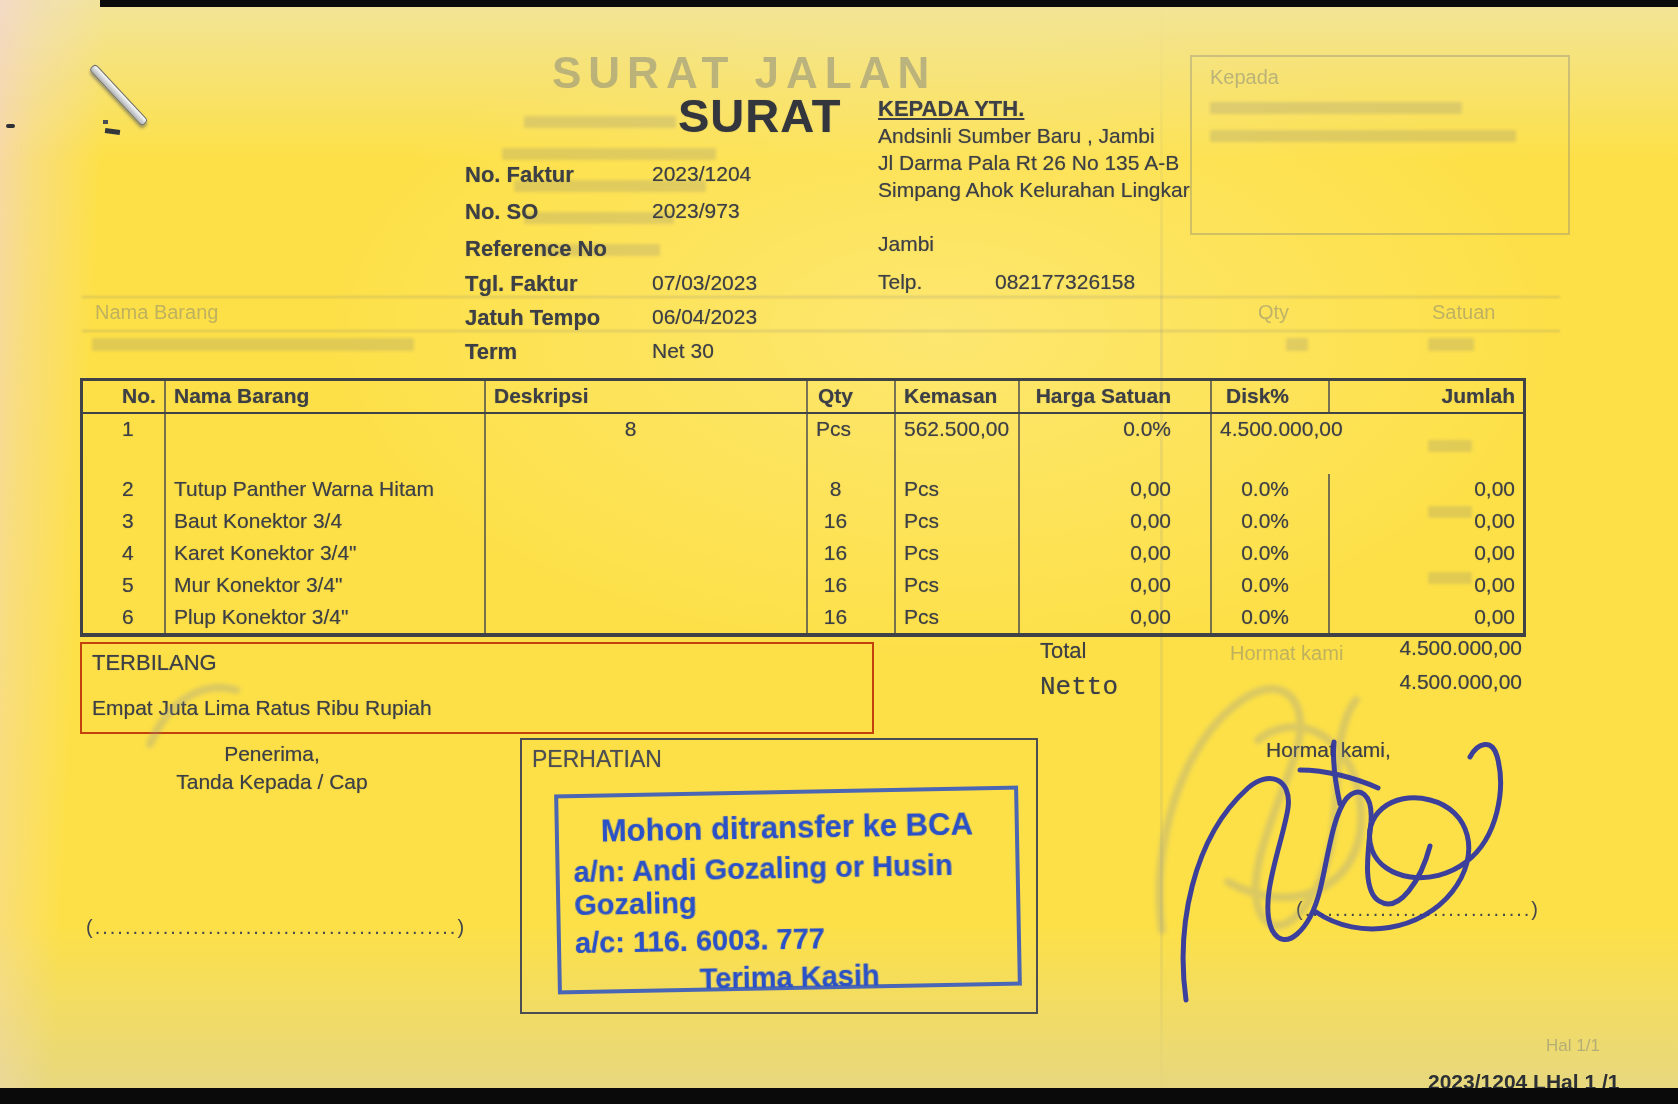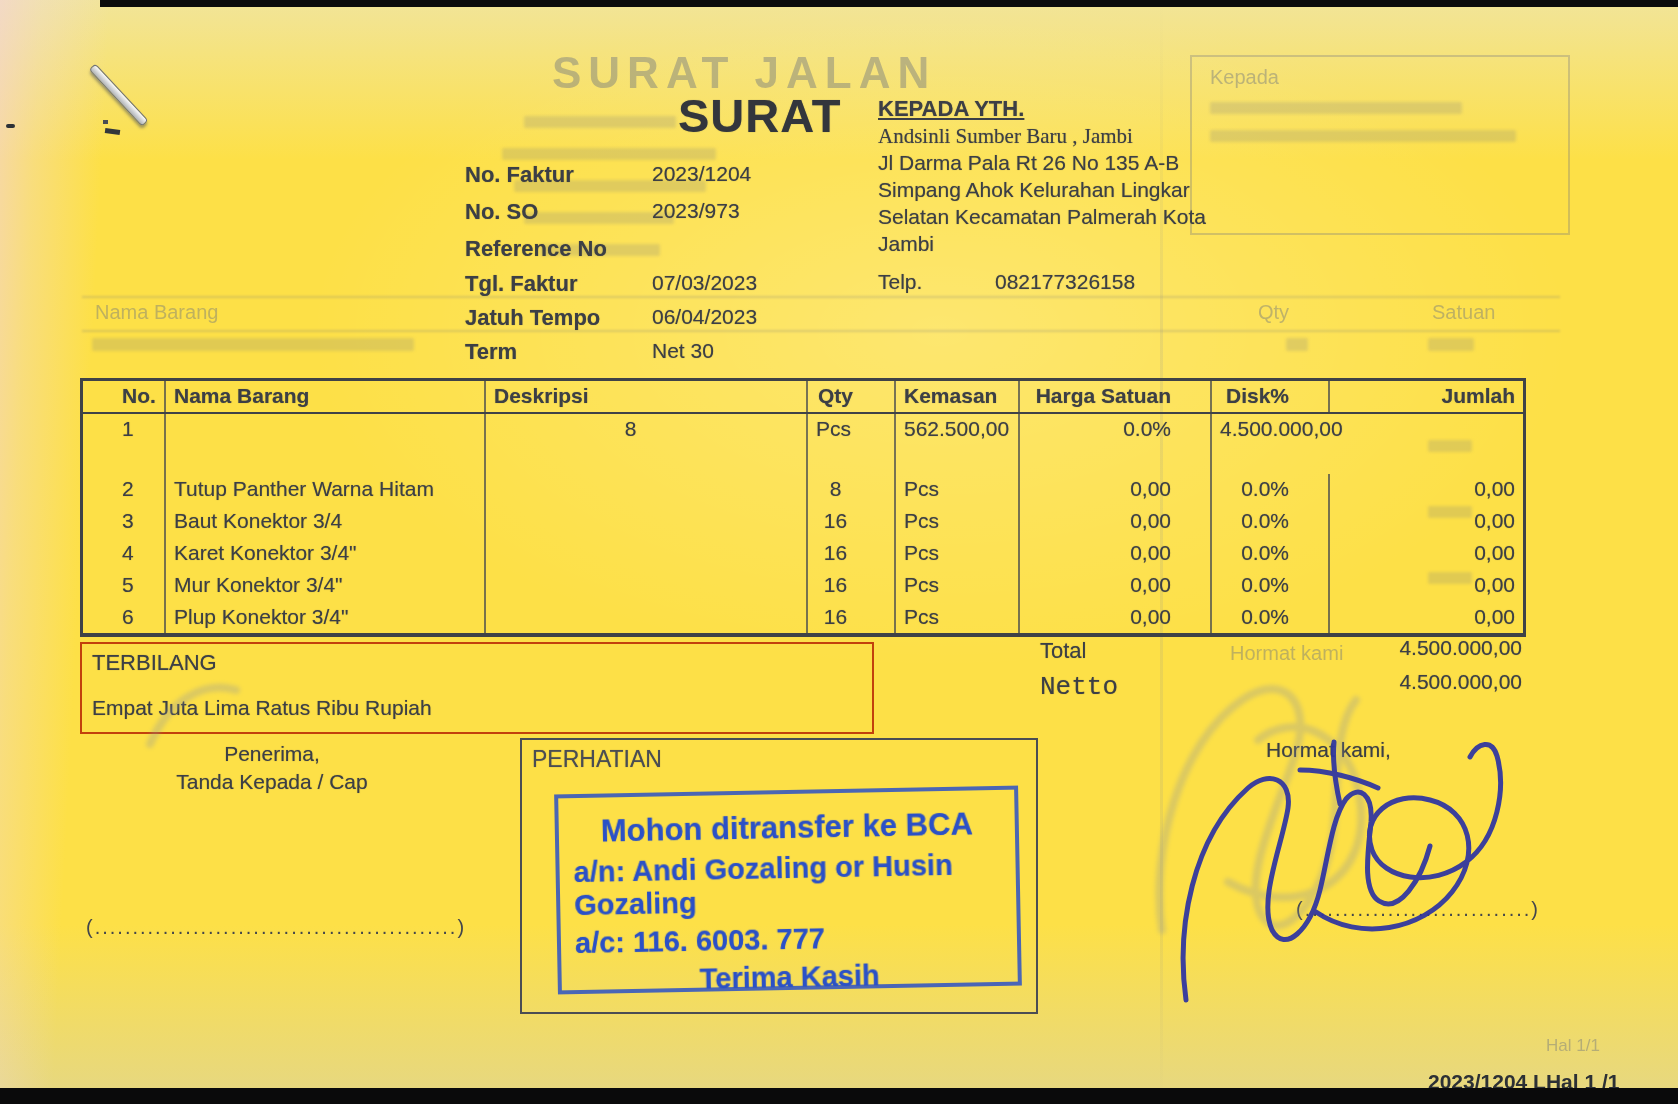"Andsinli Sumber Baru , Jambi" div.t { font-family: Liberation Serif, serif -> none }
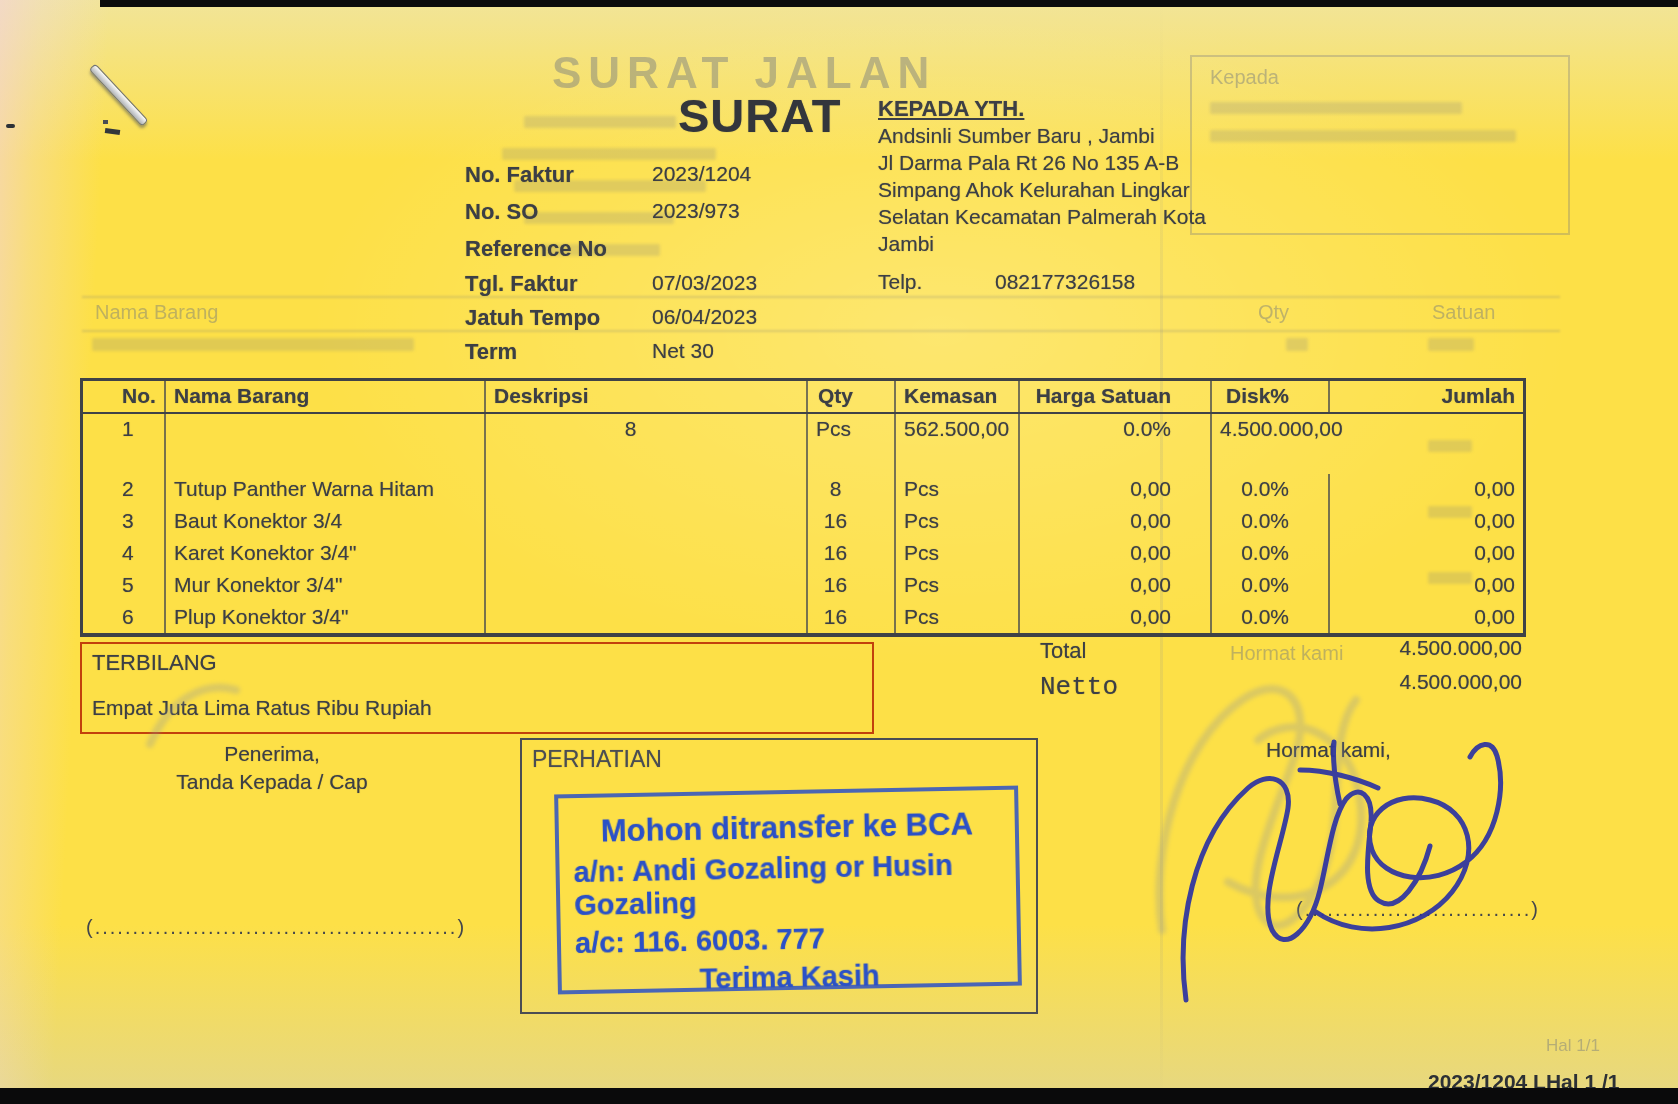"Selatan Kecamatan Palmerah Kota" div.t { html: <div>Selatan Kecamatan Palmerah Kota</div> -> none }
